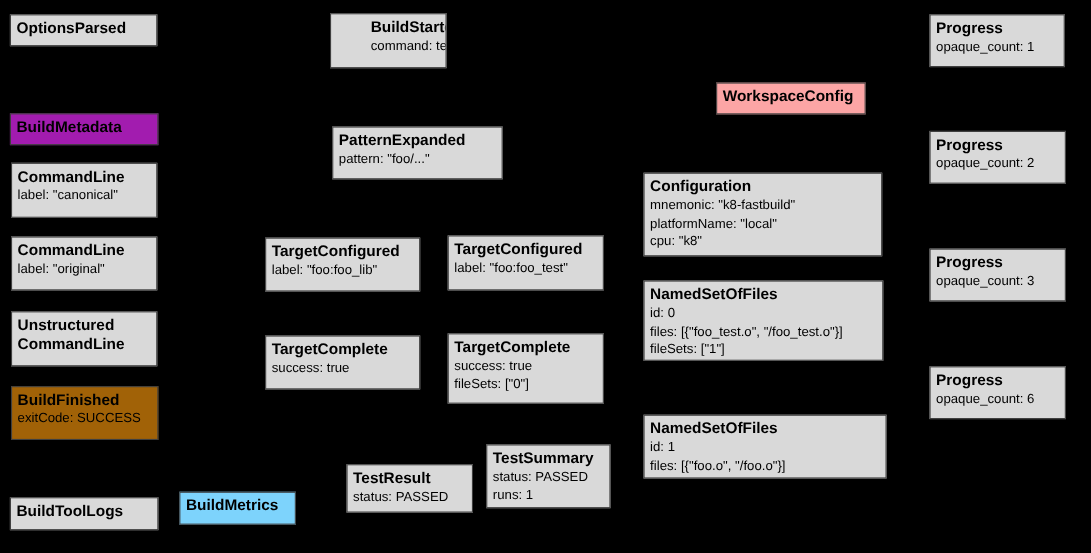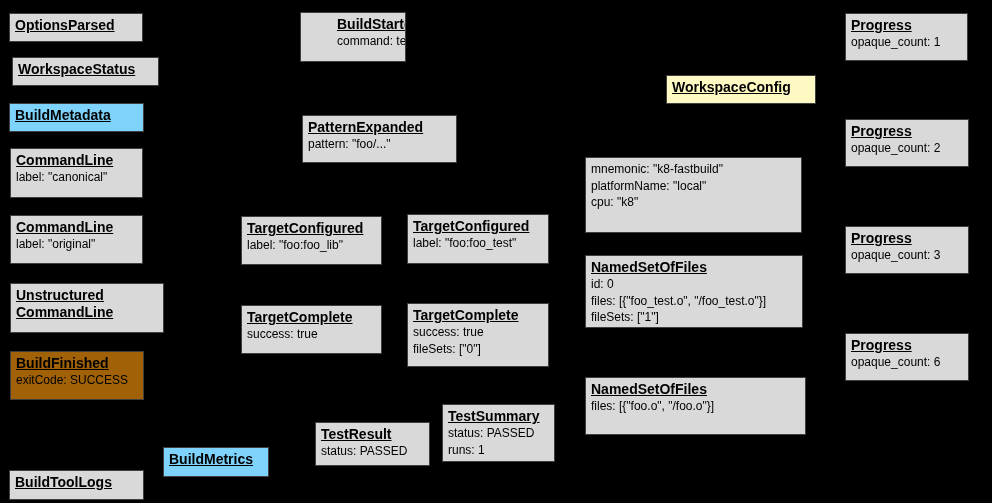"OptionsParsed" .node .title { text-decoration: underline -> none }
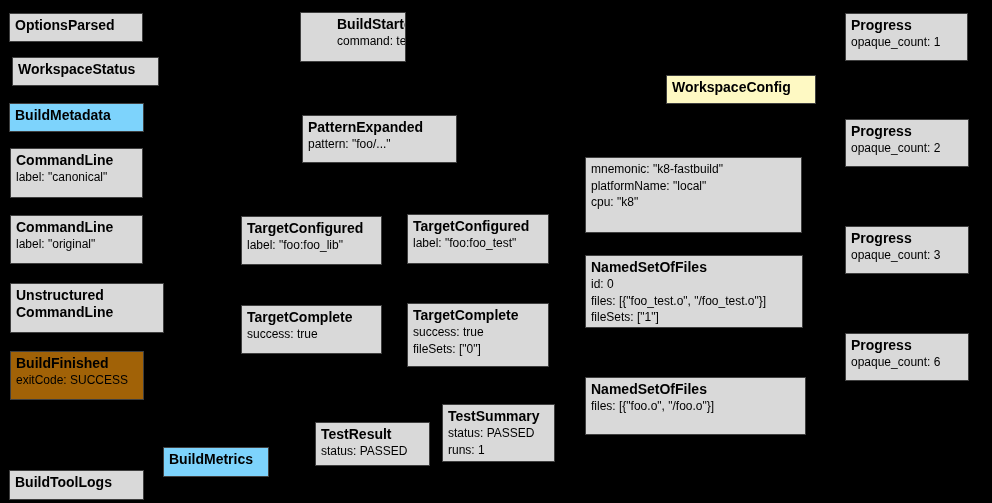"WorkspaceStatus" div.node { html: <div> <span>WorkspaceStatus</span> </div> -> none }
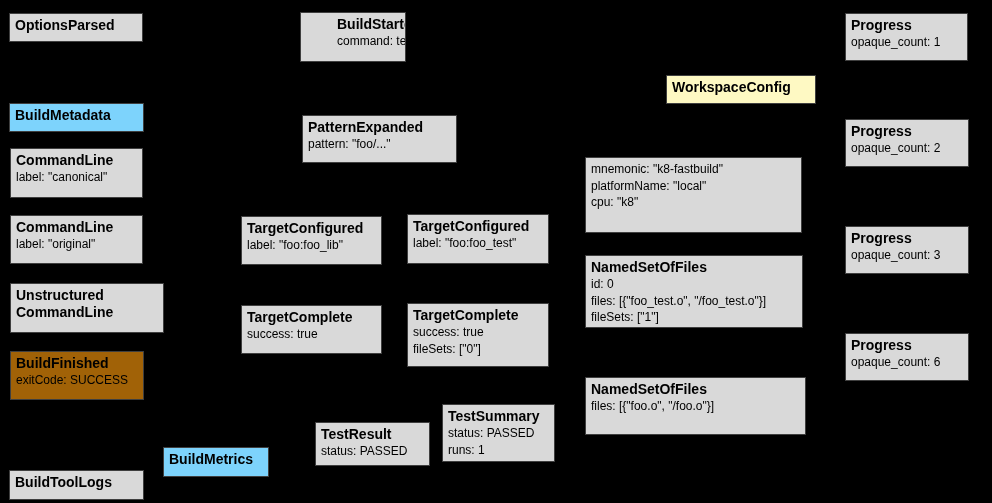"WorkspaceConfig" div.node { background: #fef9c3 -> #fca5a5; margin-left: 15px -> none; width: 150px -> 136px }
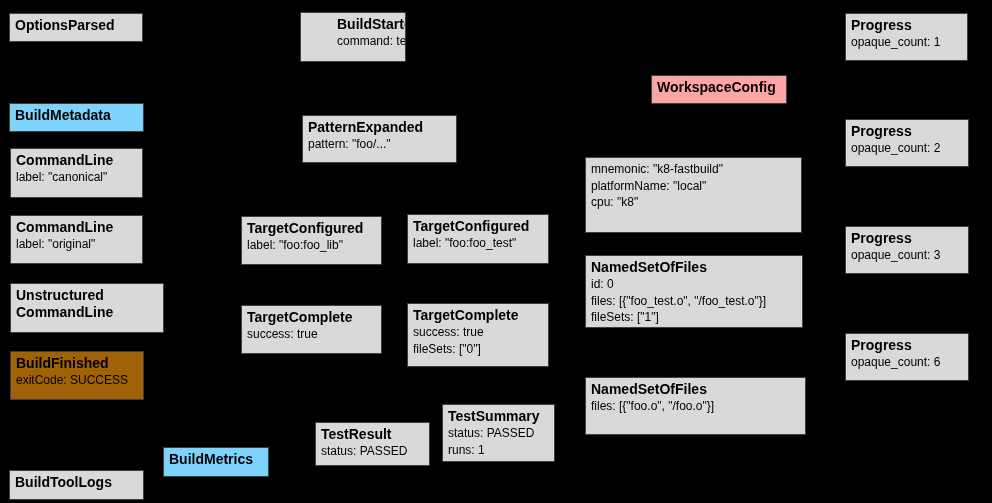"BuildMetadata" div.node { background: #7dd3fc -> #a21caf }
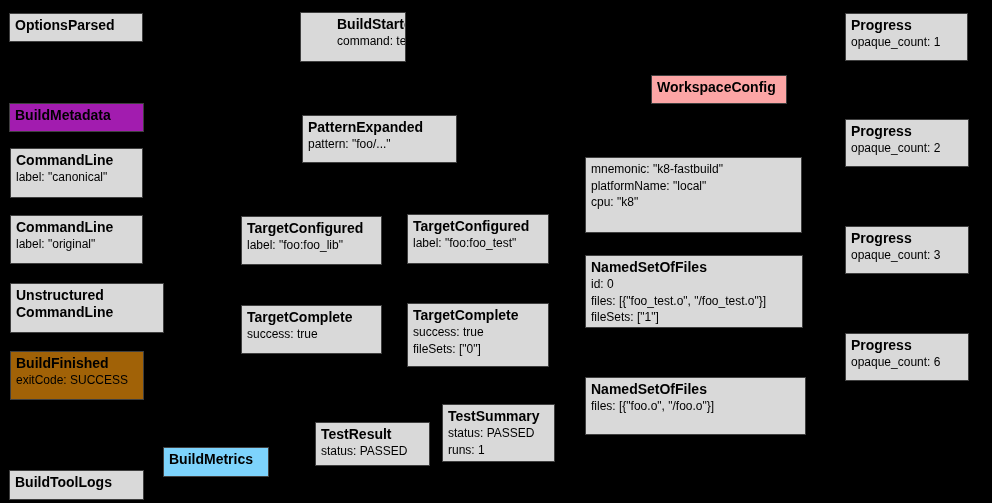"Configuration" span.title { html: none -> <span>Configuration</span> }
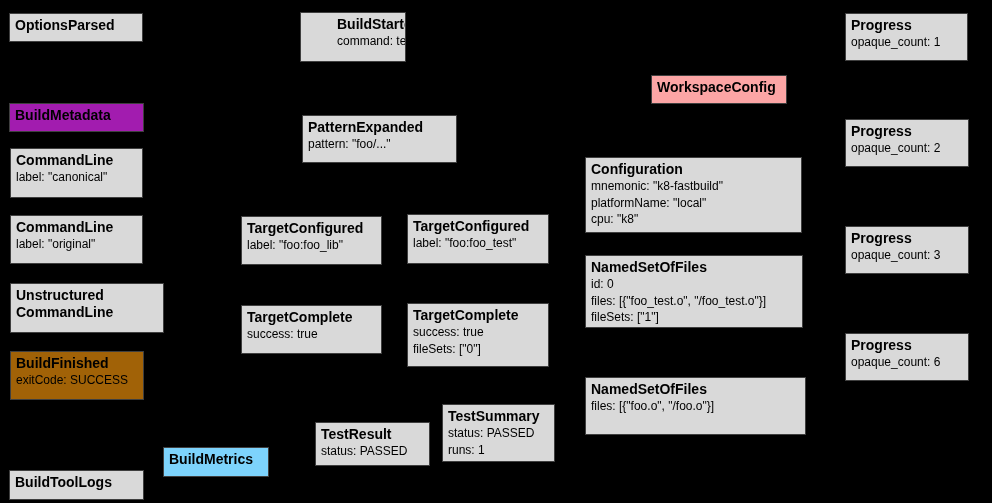"Unstructured" div.node { width: 154px -> 133px }
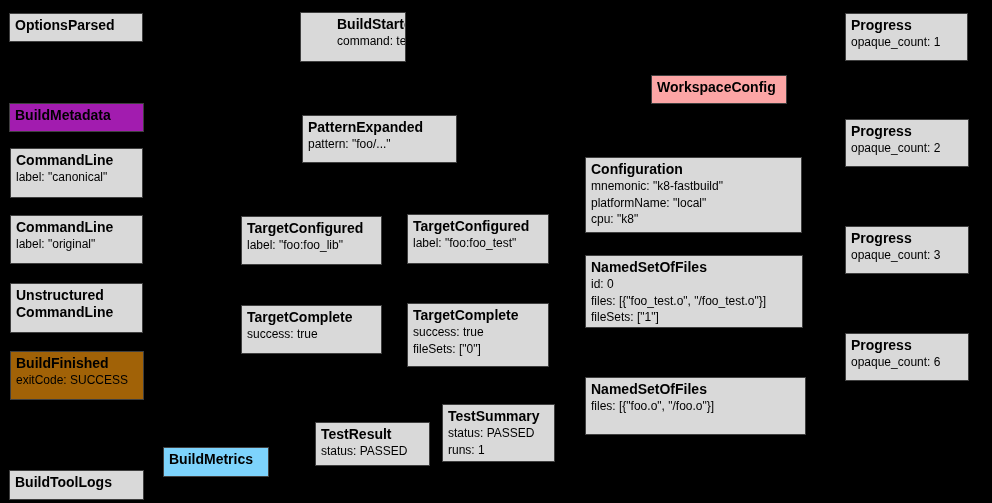"id: 1" span.line { html: none -> <span>id: 1</span> }
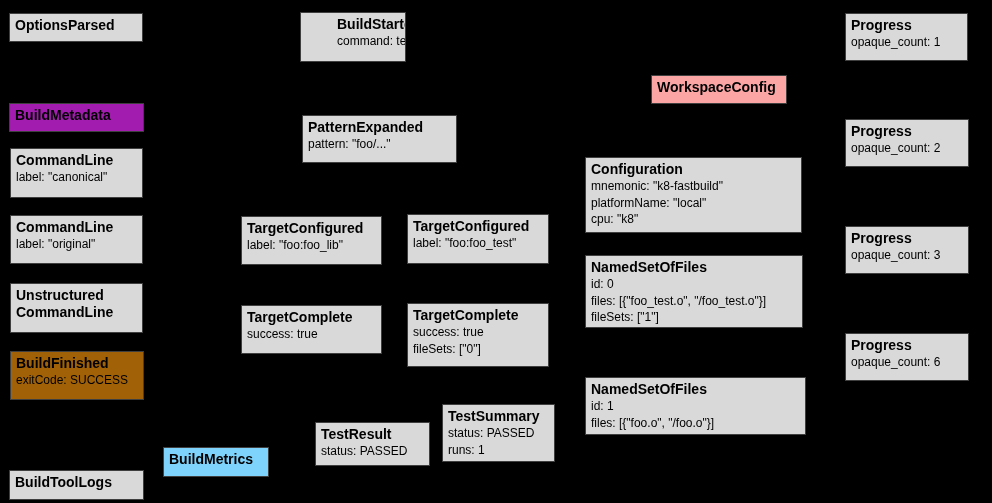"BuildToolLogs" div.node { top: 470px -> 452px }
